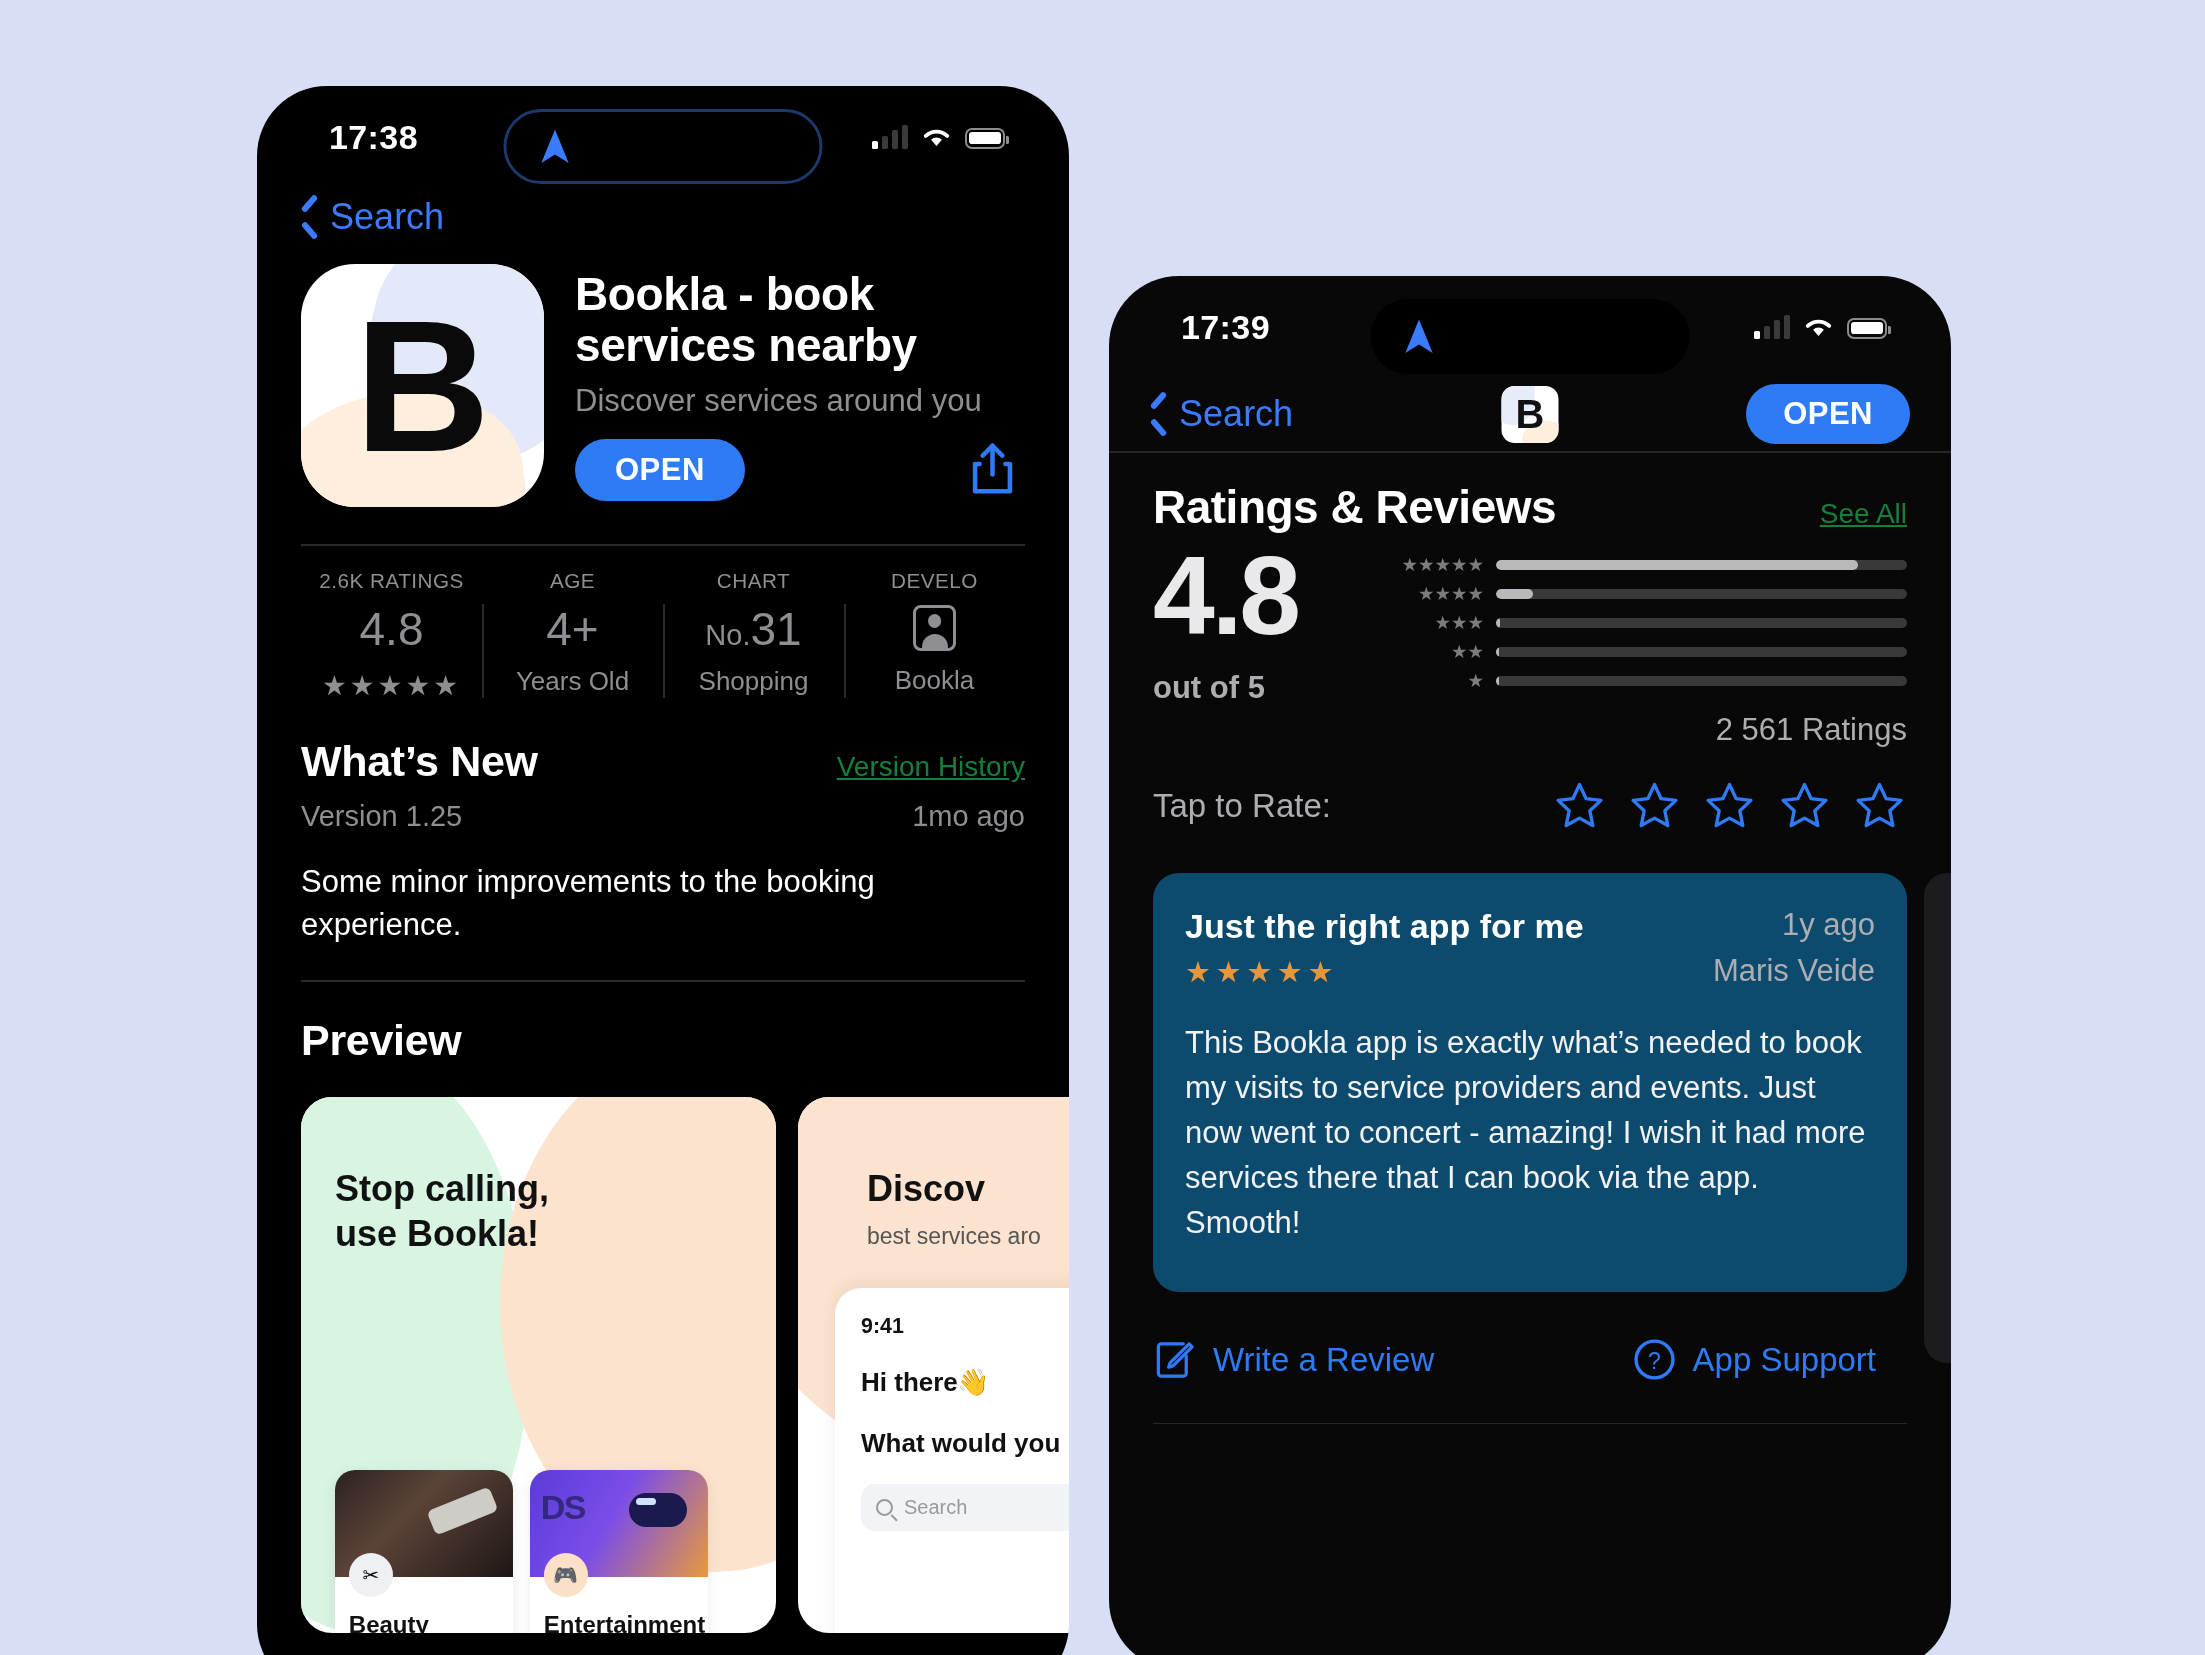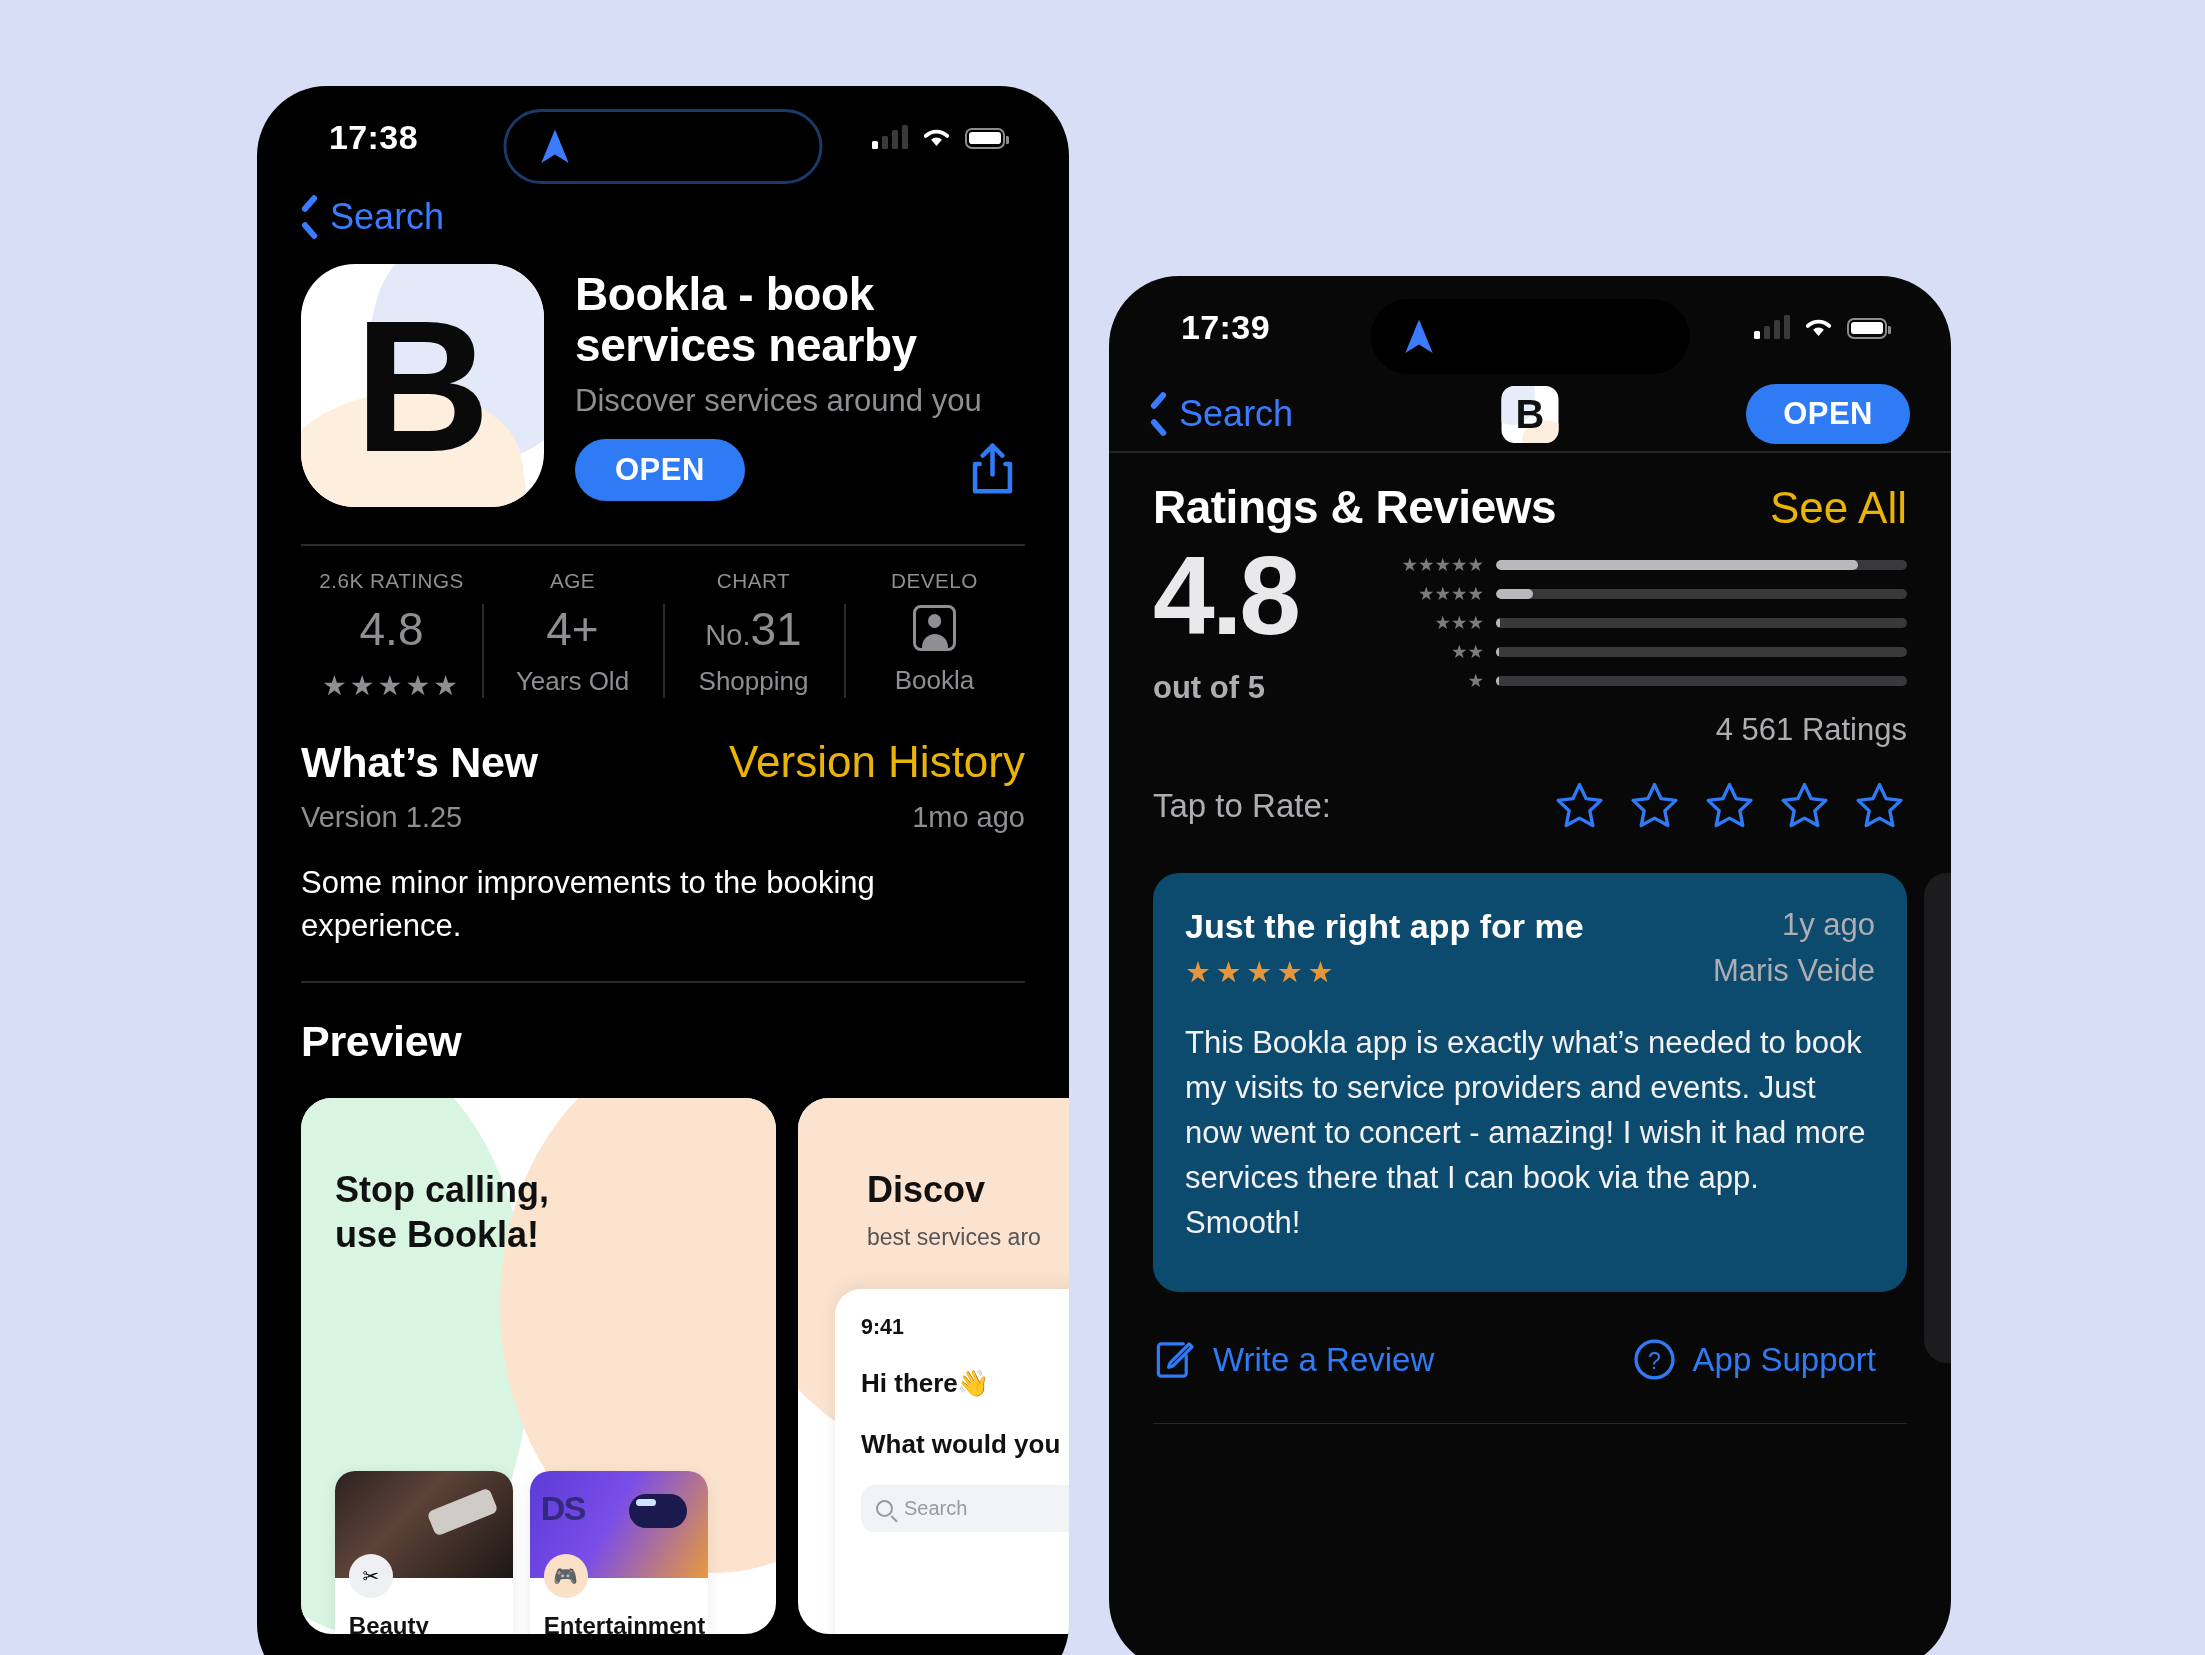"See All" .sec-link { color: #eab308 -> #15803d; font-size: 44px -> 28px; text-decoration: none -> underline }
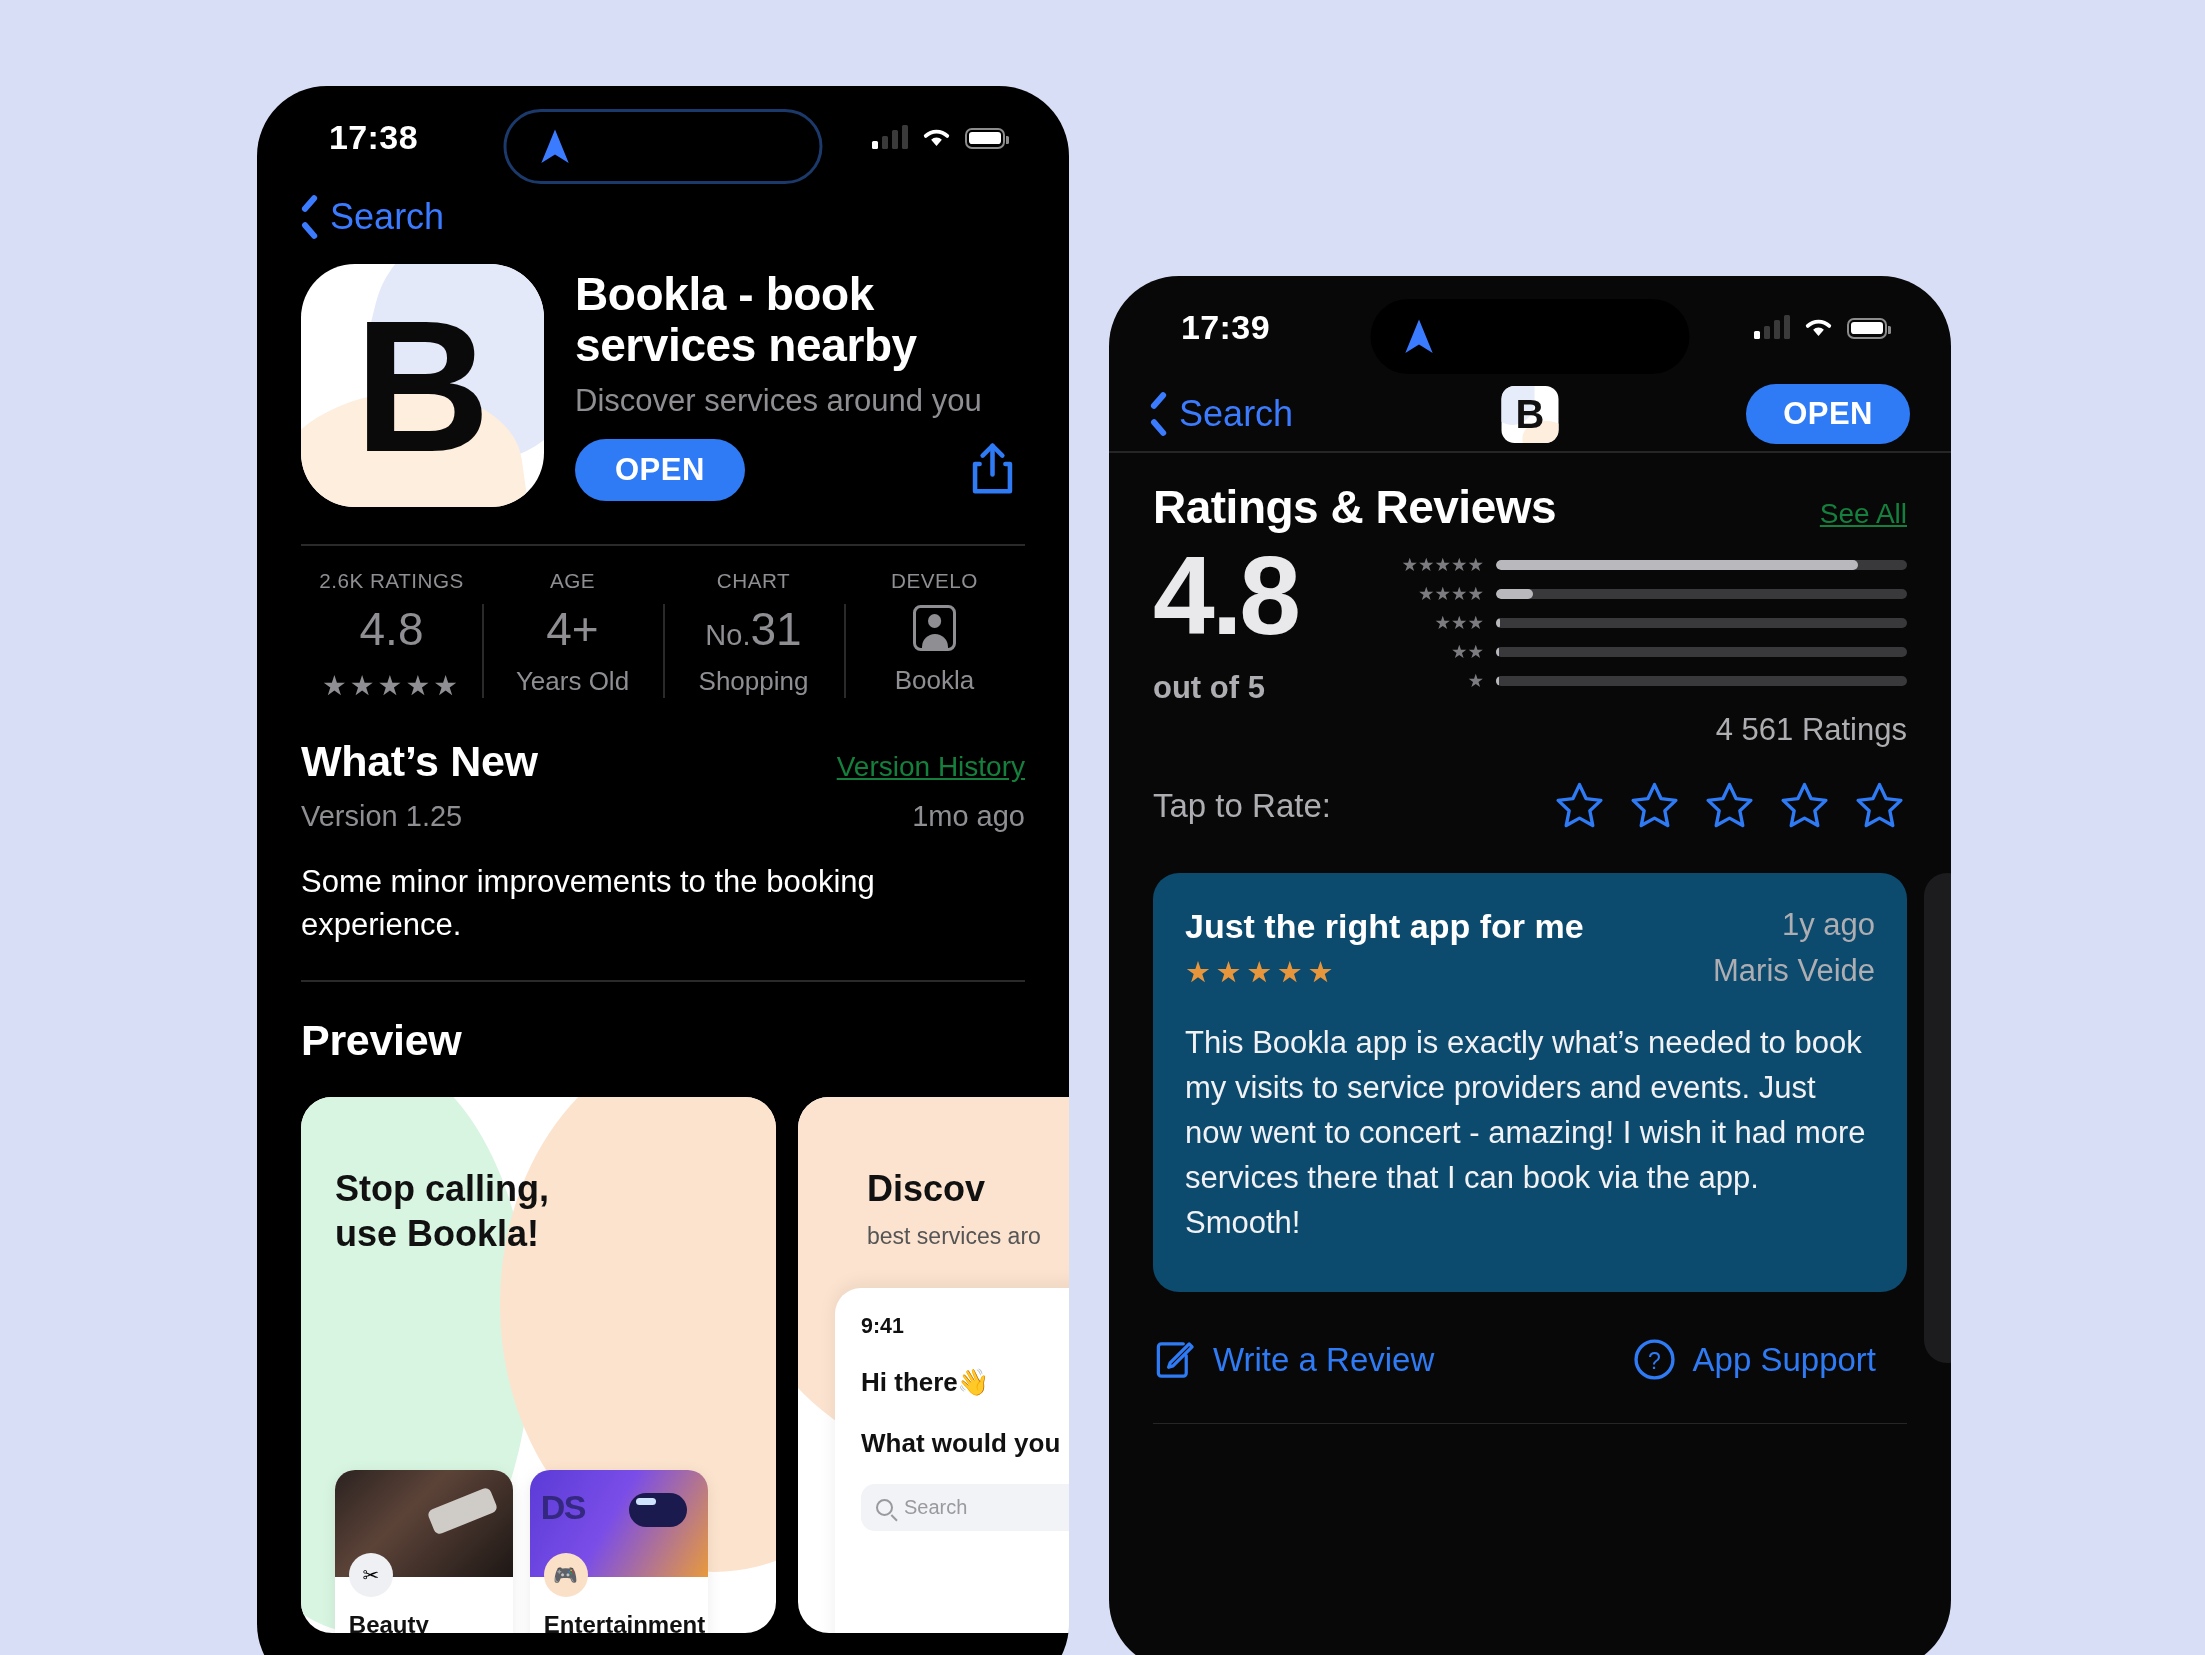"4 561 Ratings" div.total-ratings { text: 4 561 -> 2 561 }
